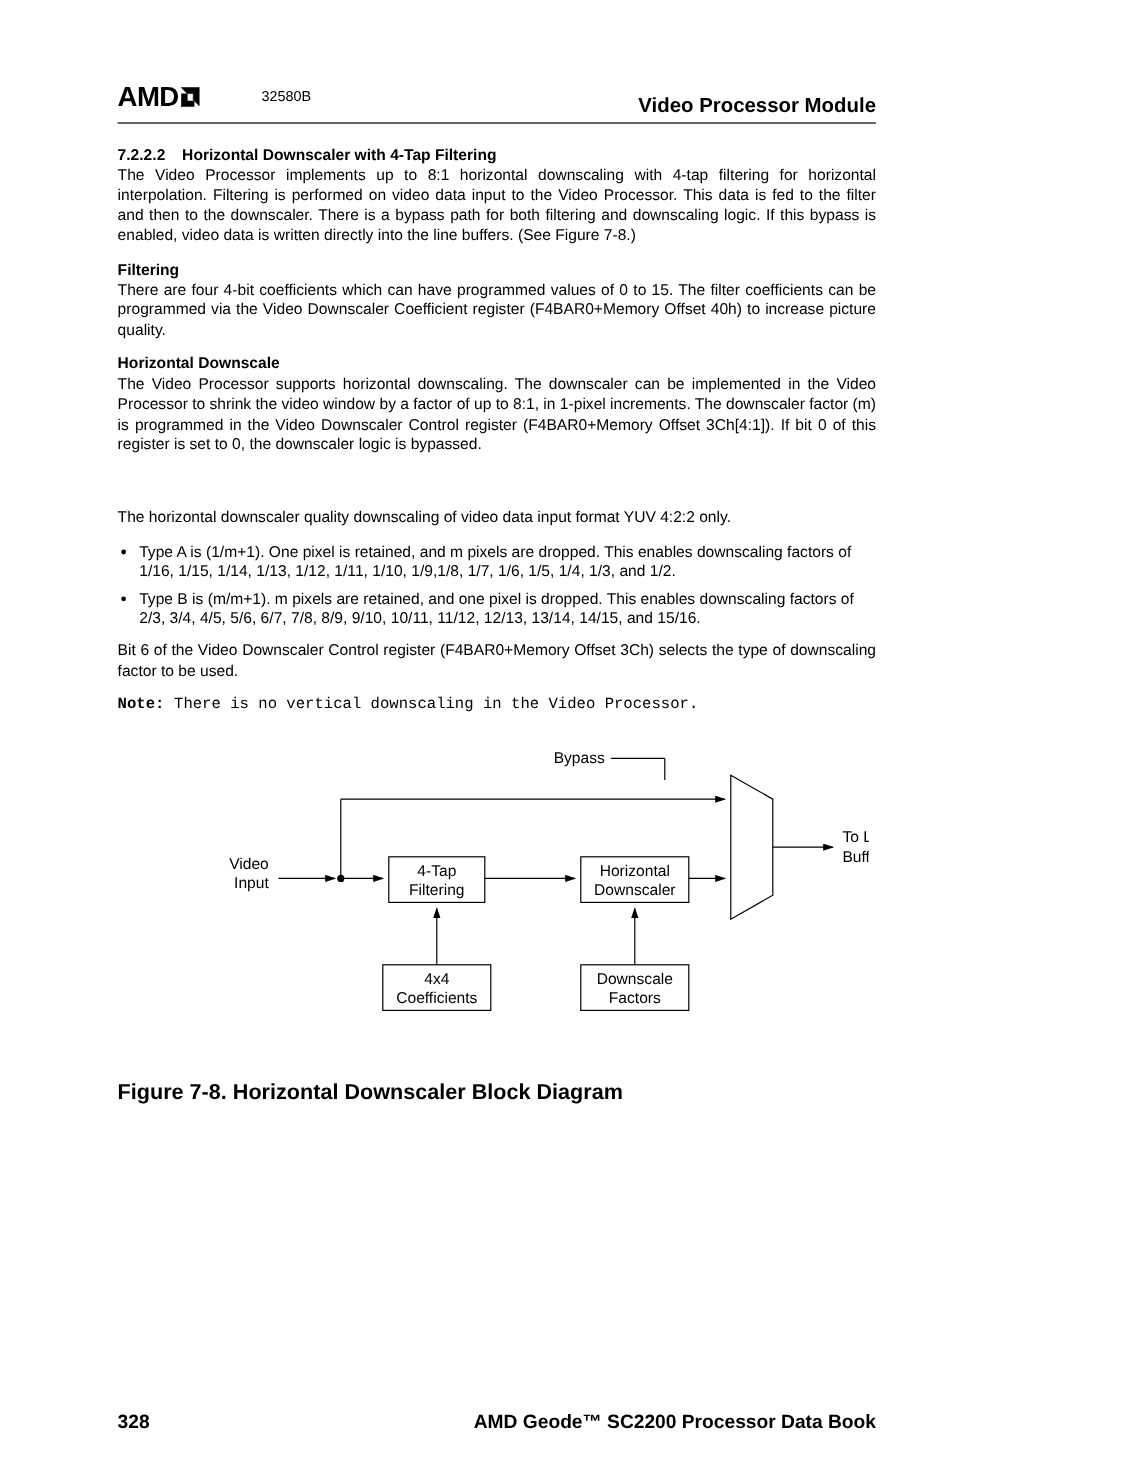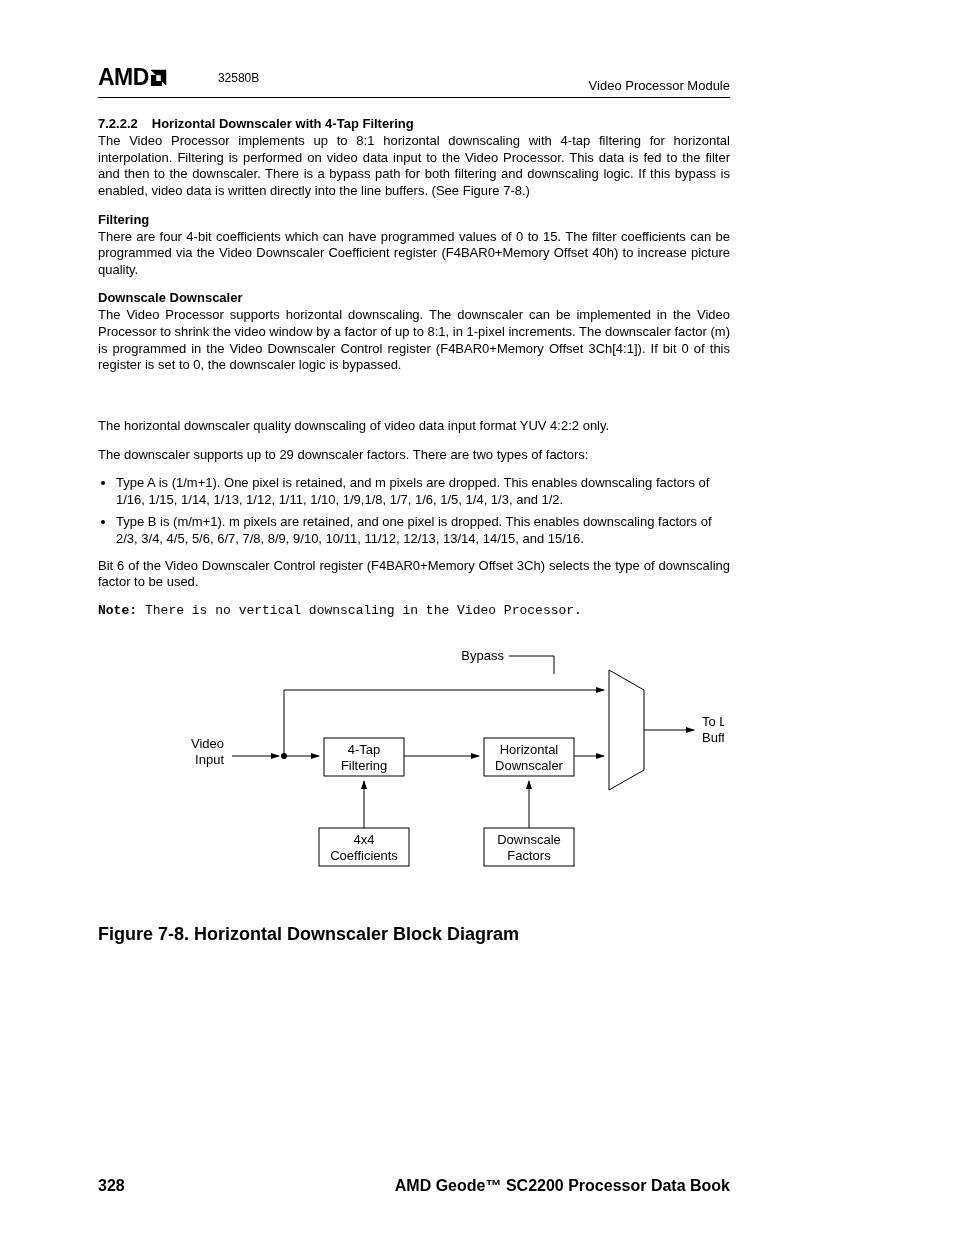"Video Processor Module" .header-right { font-size: 13px -> 17px; font-weight: normal -> bold }
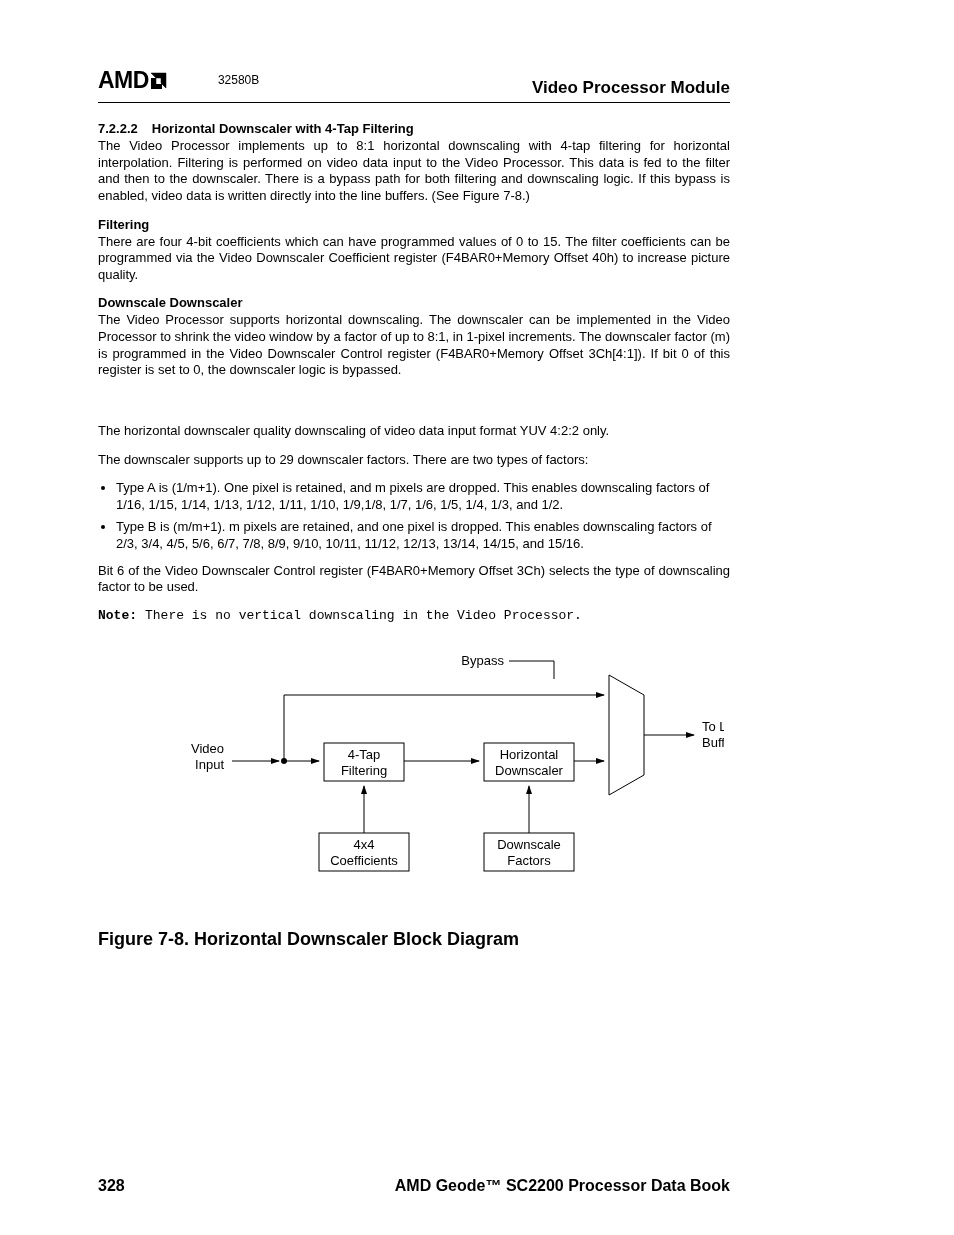"Downscale Downscaler" p.sub-heading { text: Downscale Downscaler -> Horizontal Downscale }
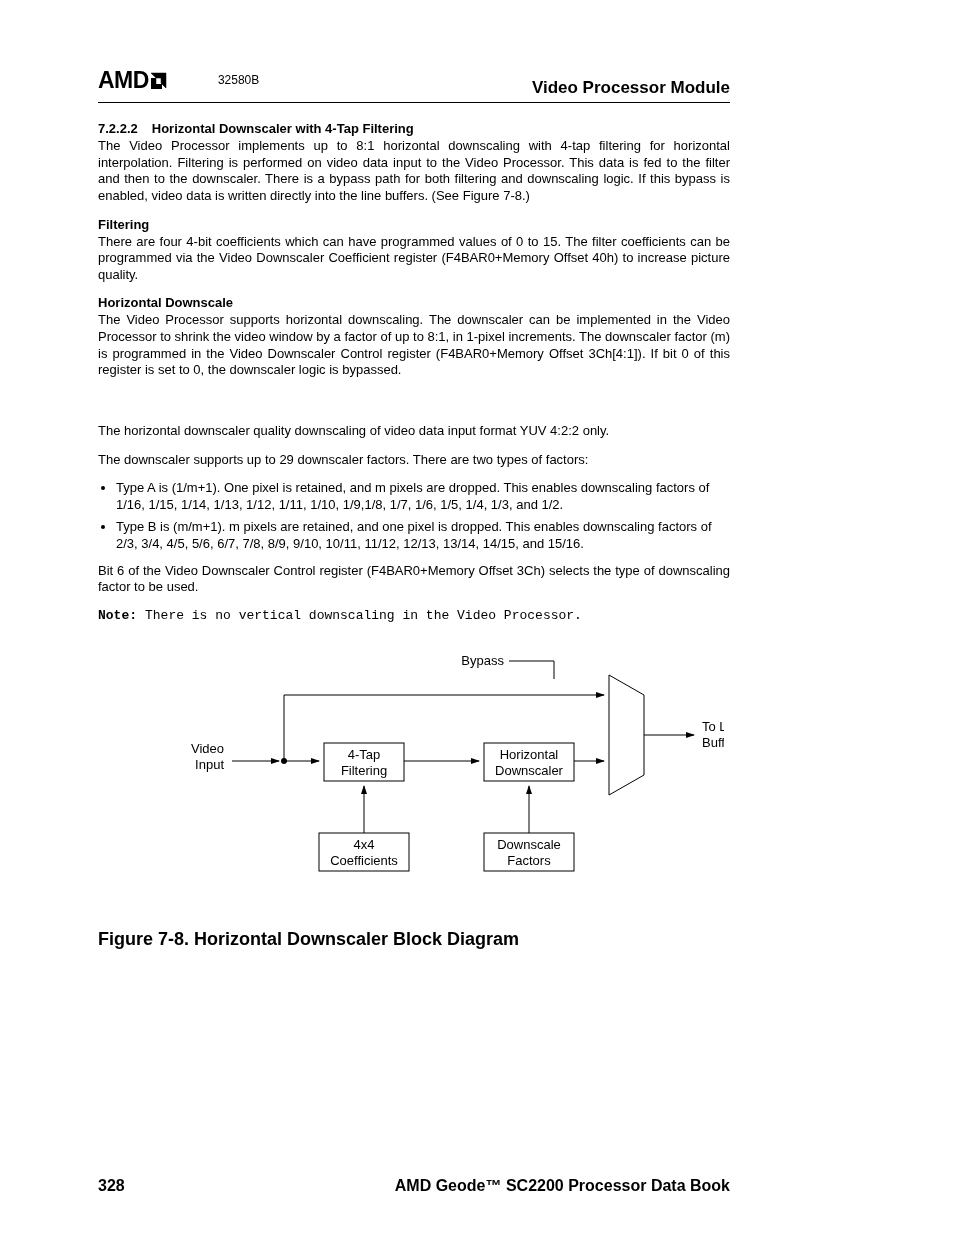"The downscaler supports up to" p.para { html: <p>The downscaler supports up to 29 downscaler factors. There are two types of factors:</p> -> none }
